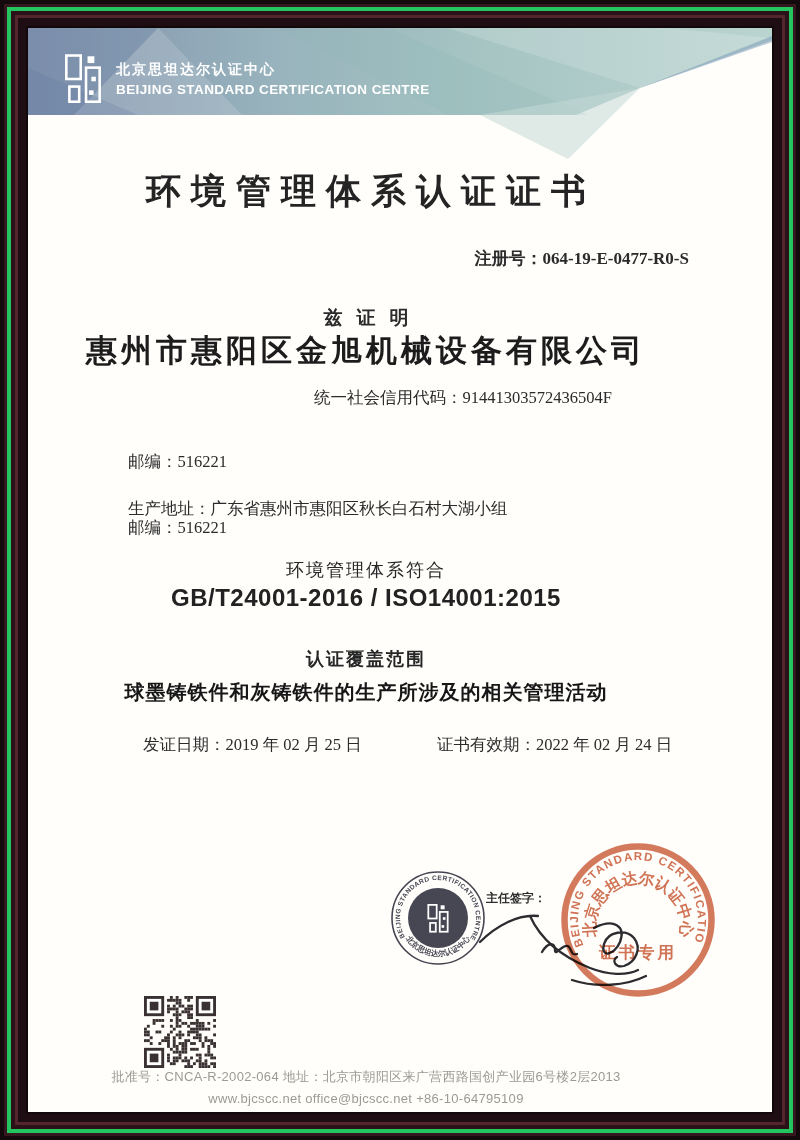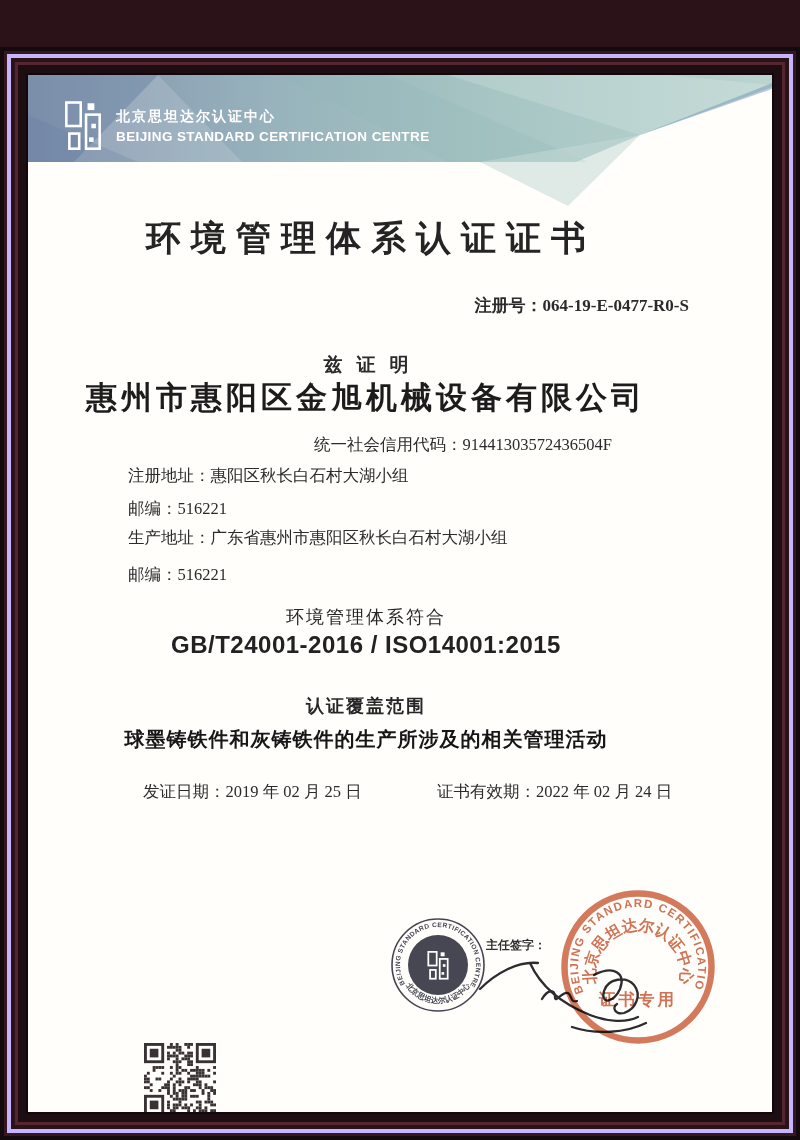"北京思坦达尔认证中心" .frame { background: #c4b5fd -> #22c55e; margin-top: 47px -> none }
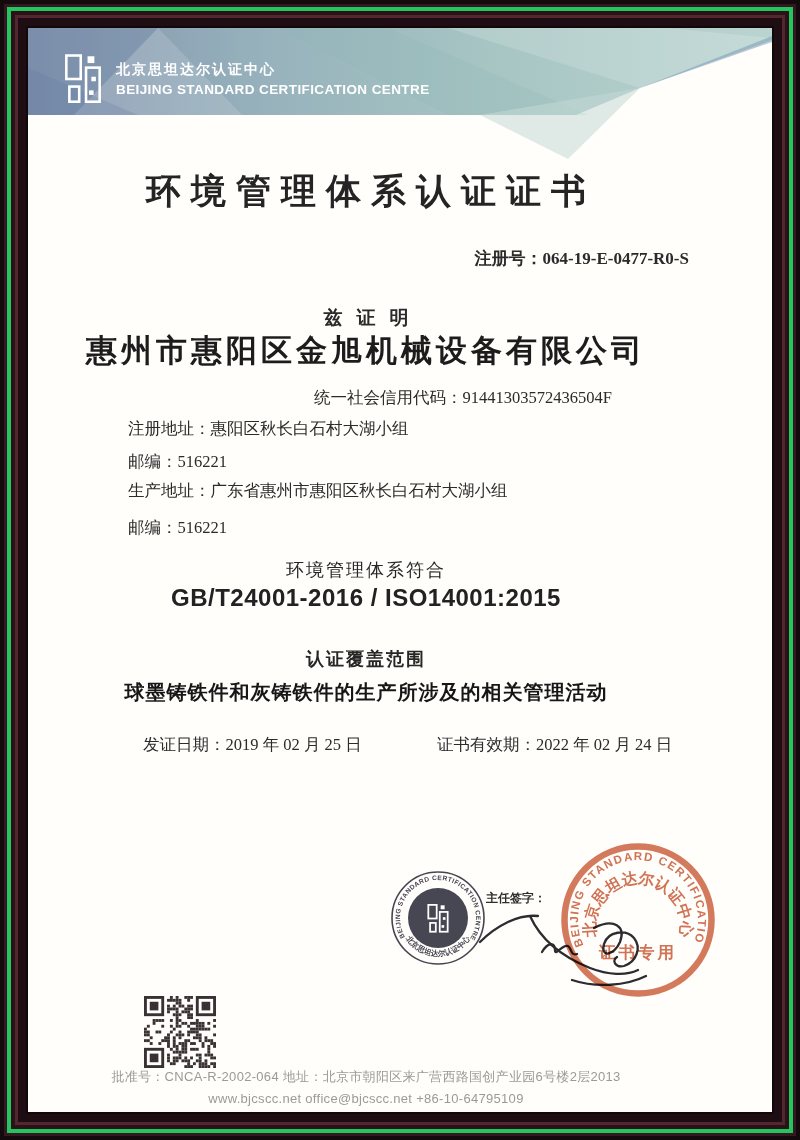"注册地址：惠阳区秋长白石村大湖小组" div.abs { html: <div><span>注册地址：</span><span>惠阳区秋长白石村大湖小组</span></div> -> none }
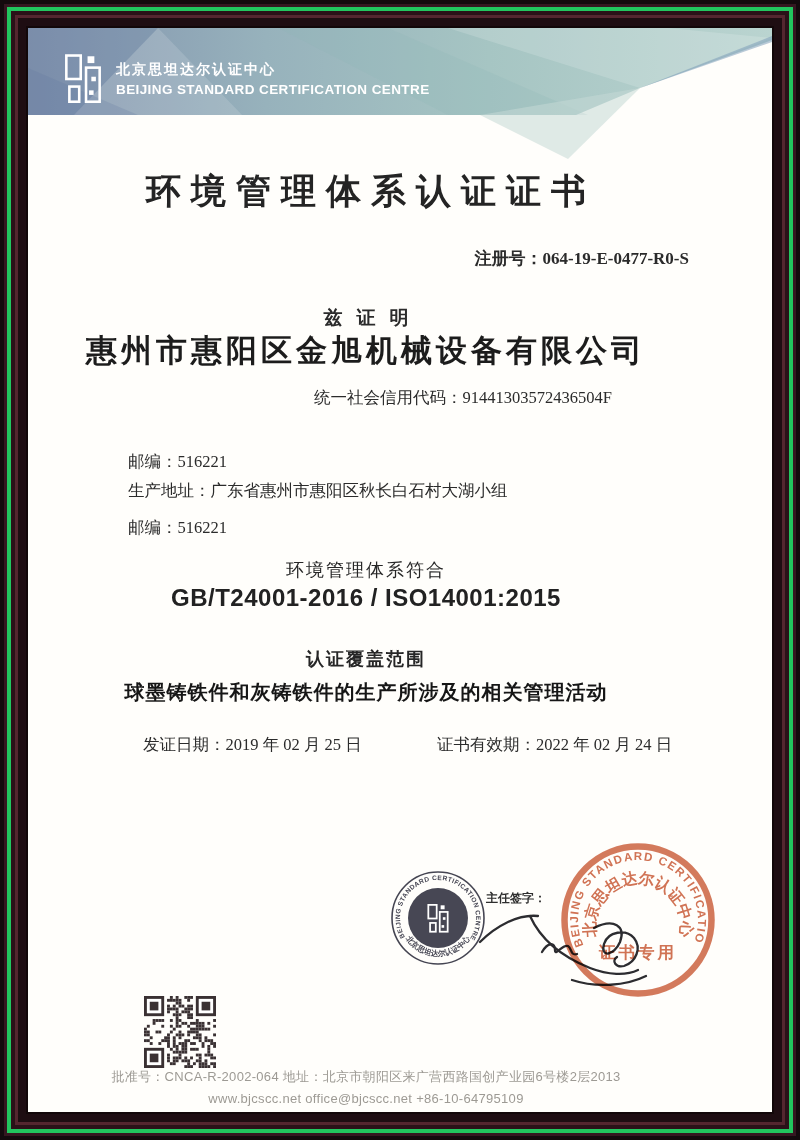"生产地址：广东省惠州市惠阳区秋长白石村大湖小组" div.abs { top: 452px -> 470px }
